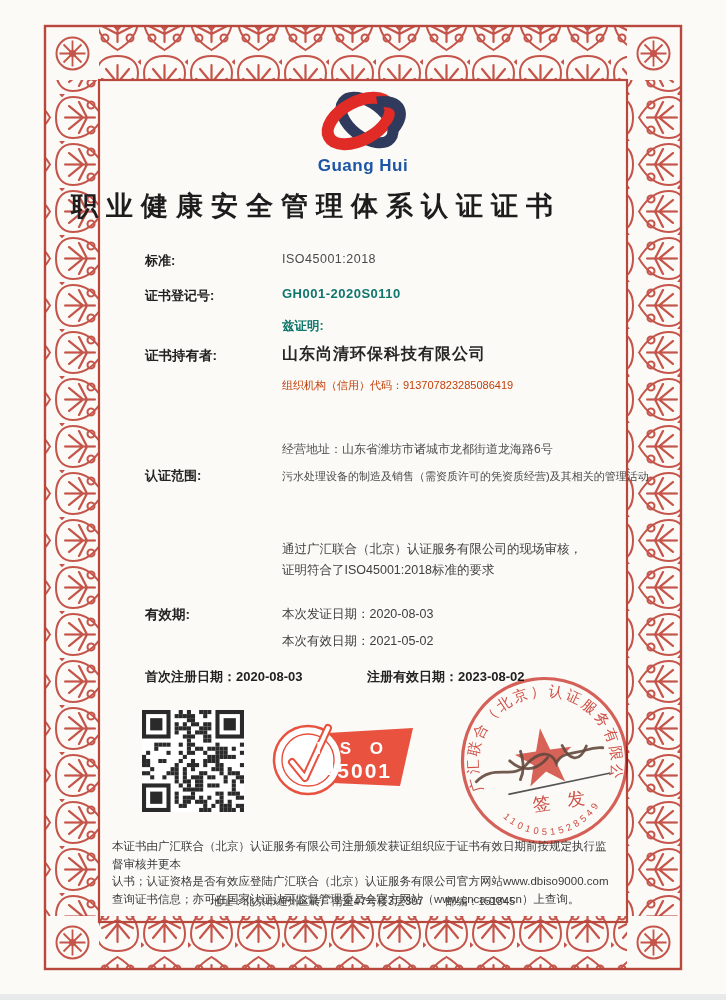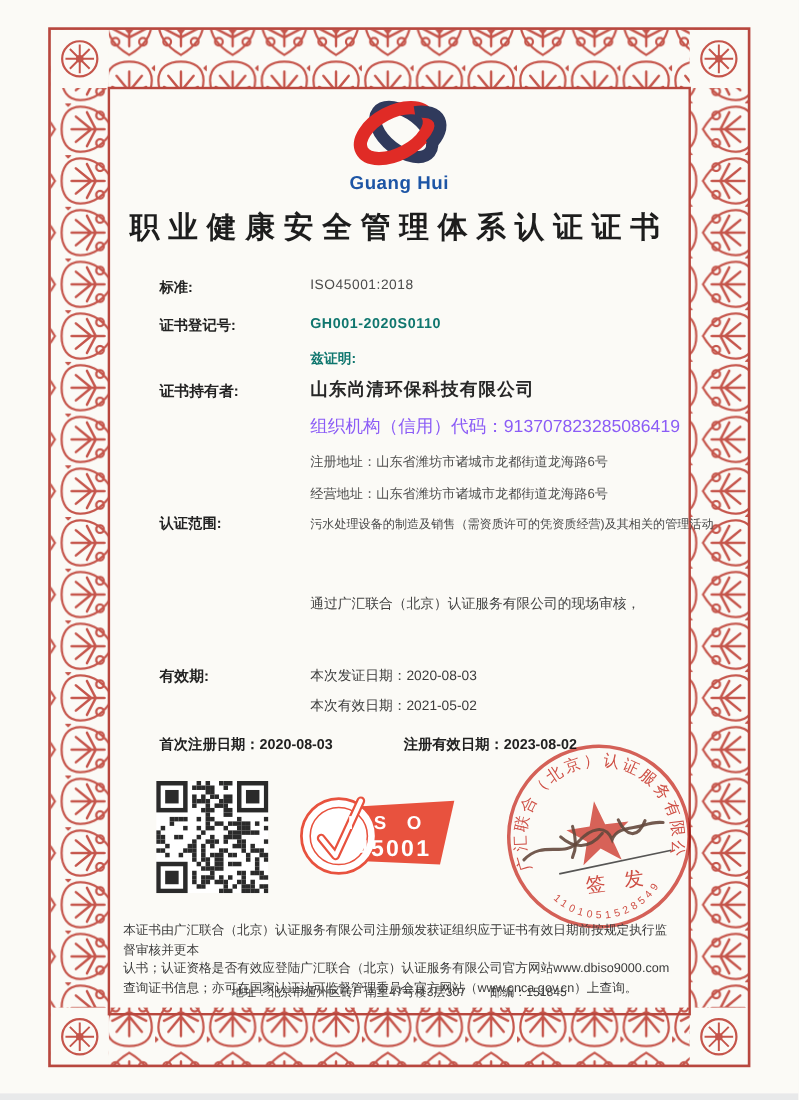"职业健康安全管理体系认证证书" .title { width: 726px -> 632px }
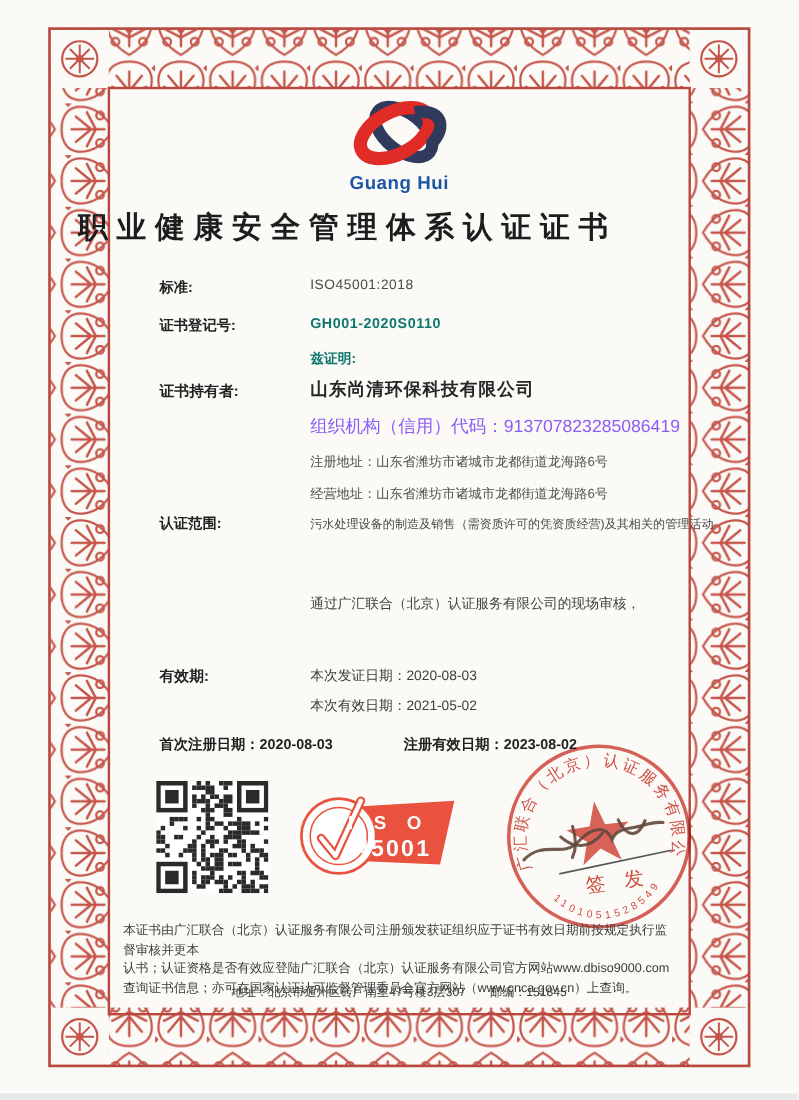"组织机构（信用）代码：913707823285086419" .org-code { color: #8b5cf6 -> #c2410c; font-size: 16px -> 11px }
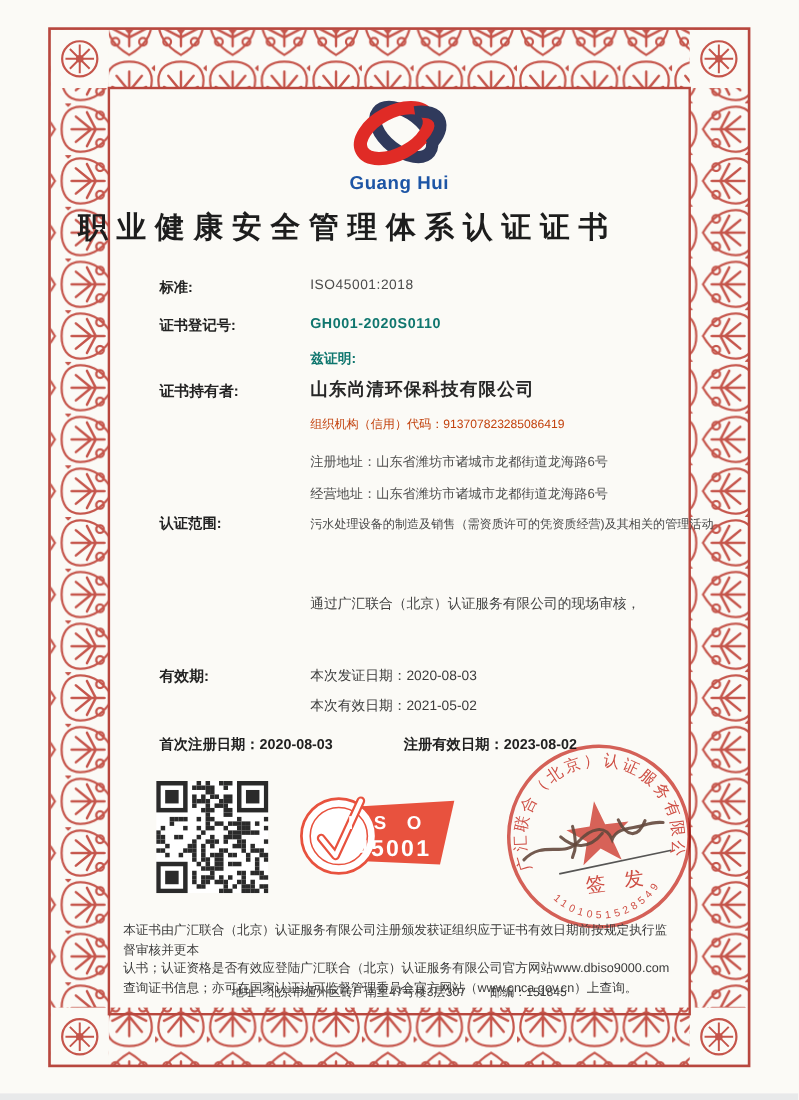"注册地址：山东省潍坊市诸城市龙都街道龙海路6号" div.abs { html: <div>注册地址：山东省潍坊市诸城市龙都街道龙海路6号</div> -> none }
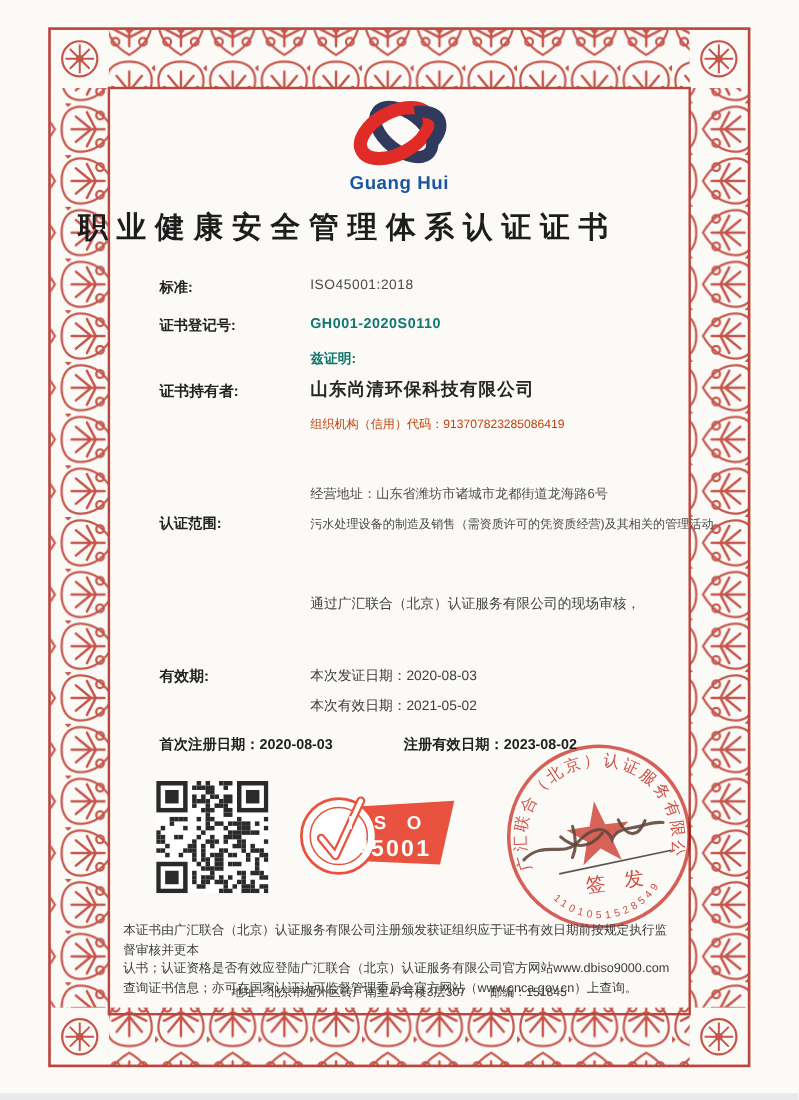"证明符合了ISO45001:2018标准的要求" div.abs { html: none -> <div>证明符合了ISO45001:2018标准的要求</div> }
